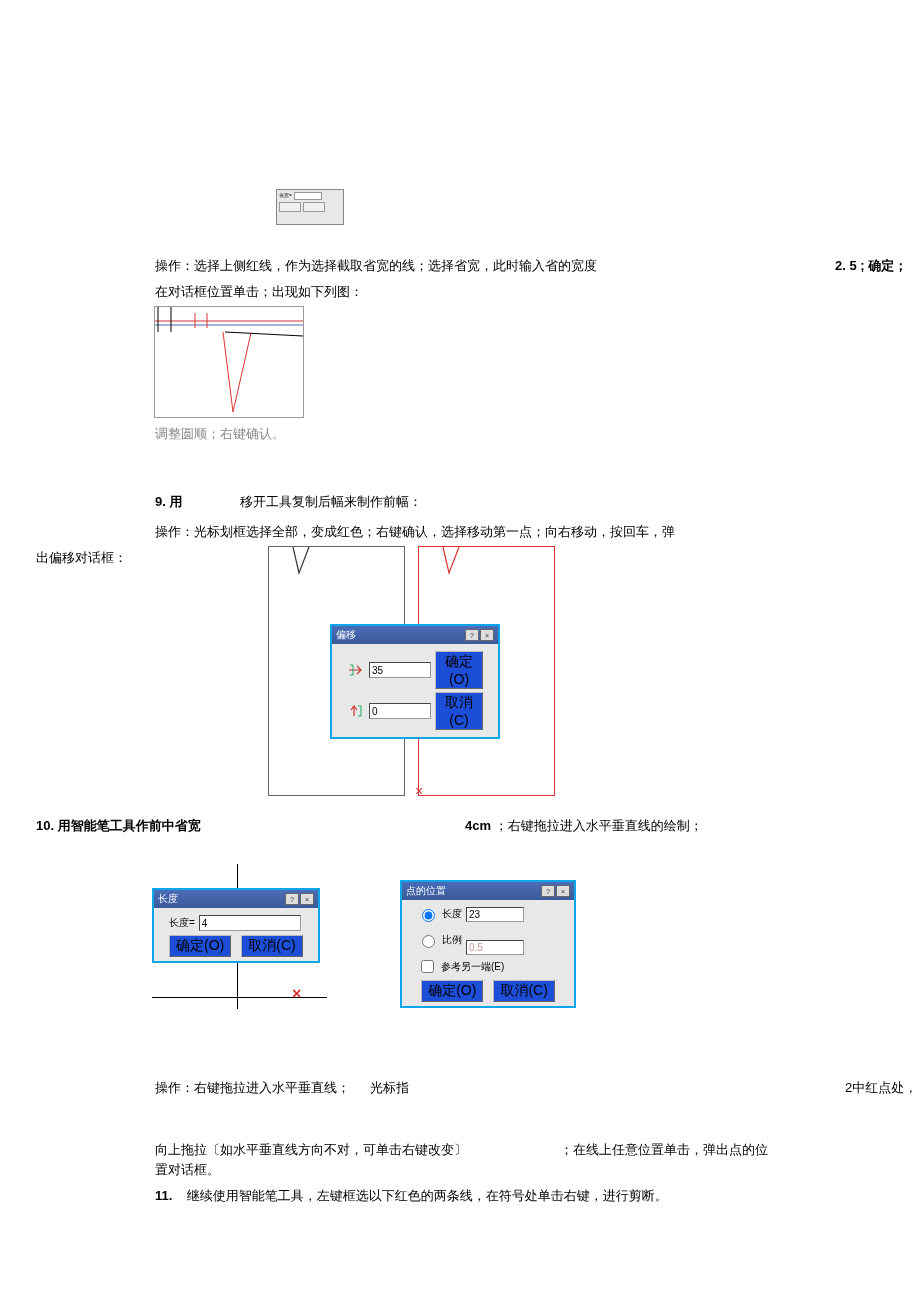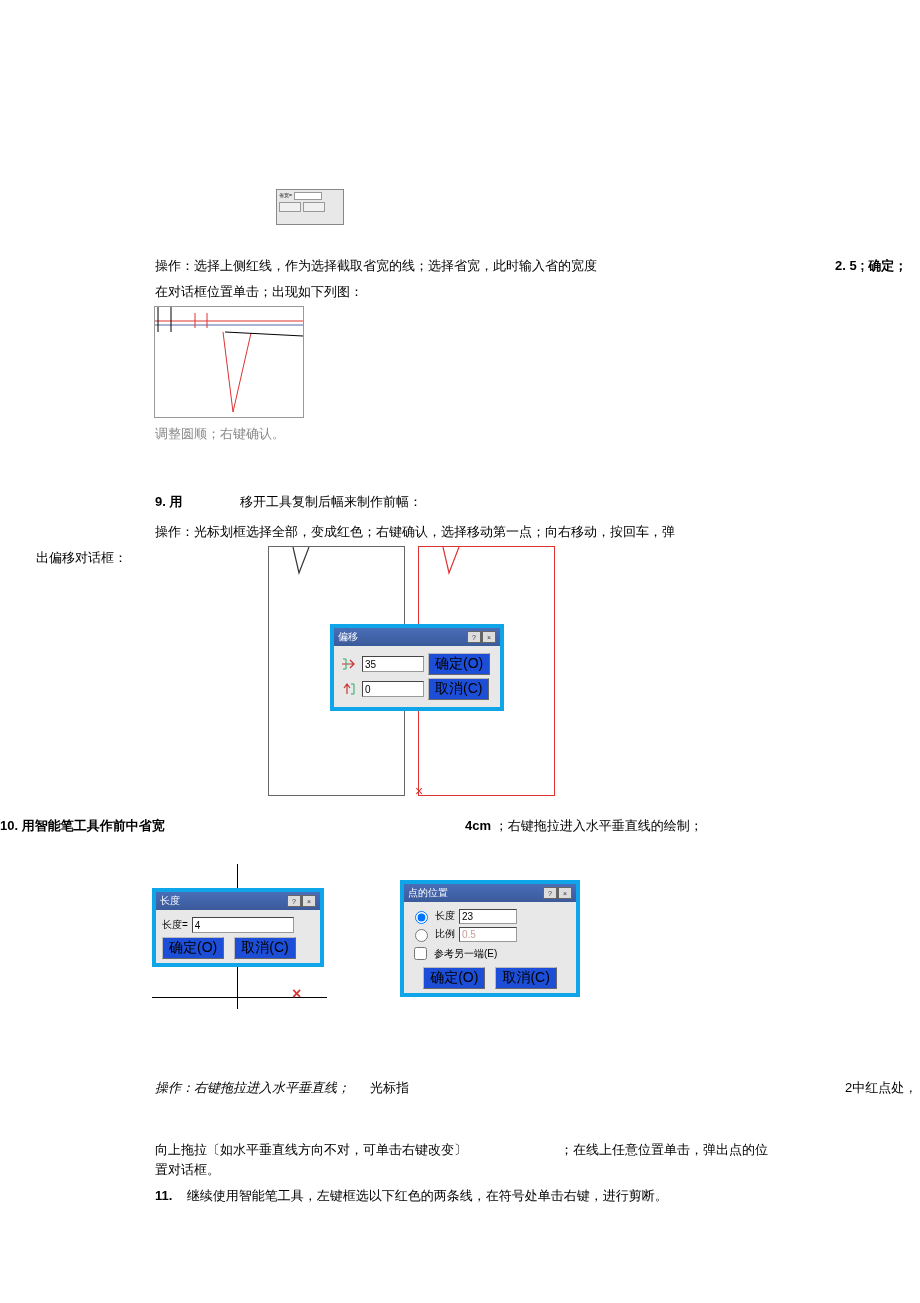"偏移" .dlg { border: 4px solid #0ea5e9 -> 2px solid #0ea5e9 }
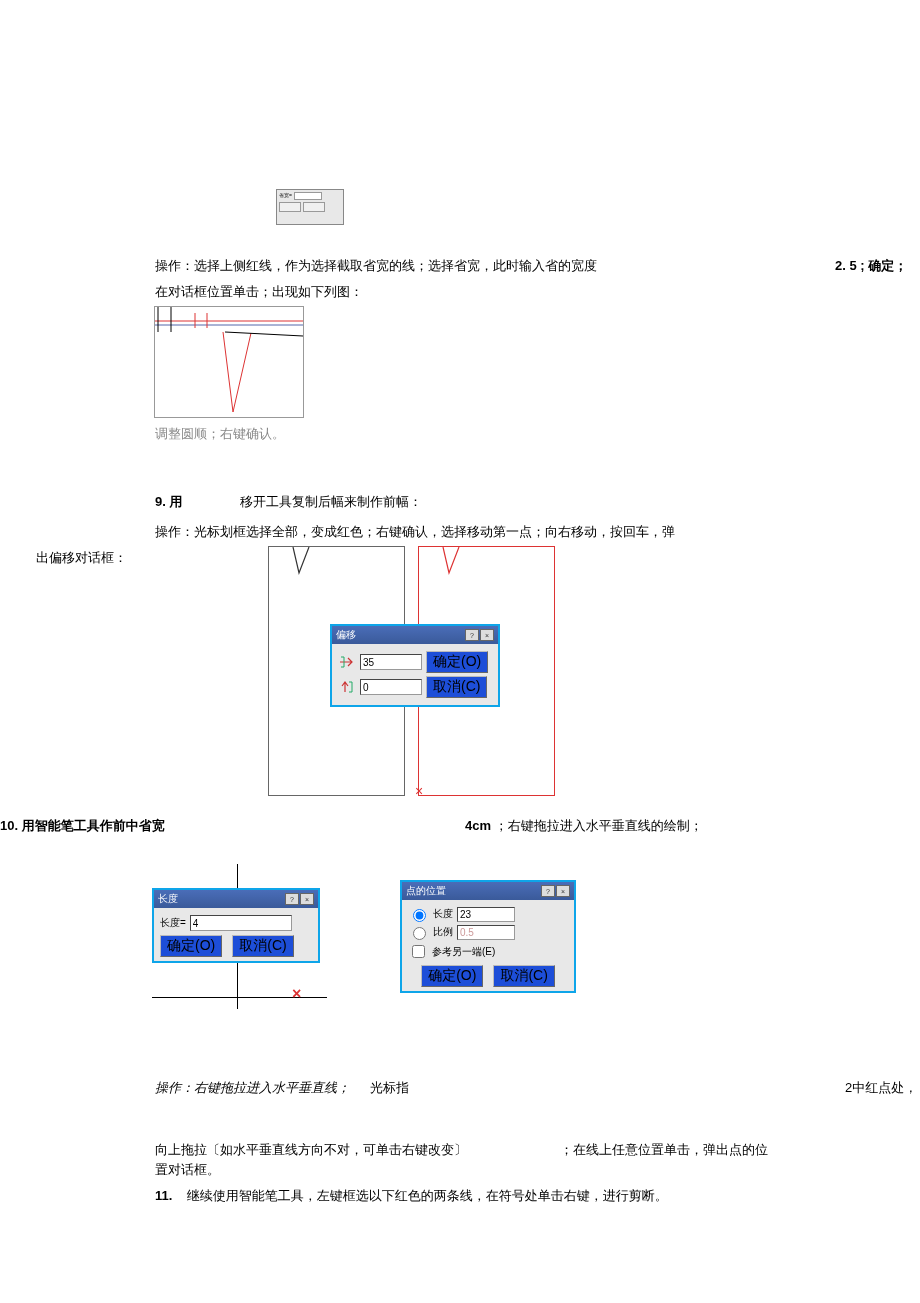"35" .dlg-body { padding: 4px 6px -> 4px 15px }
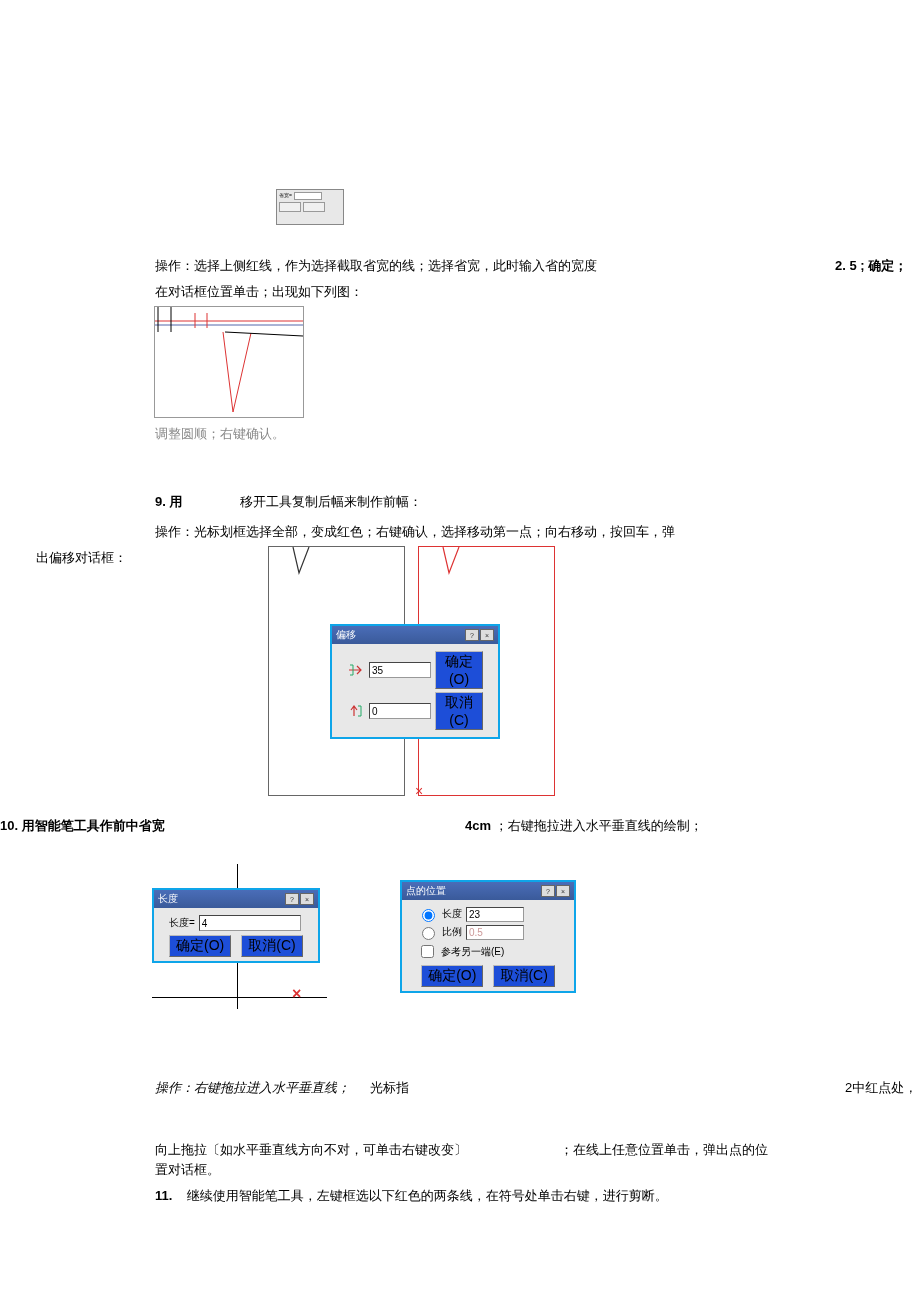"10. 用智能笔工具作前中省宽" div.block { padding-left: none -> 36px }
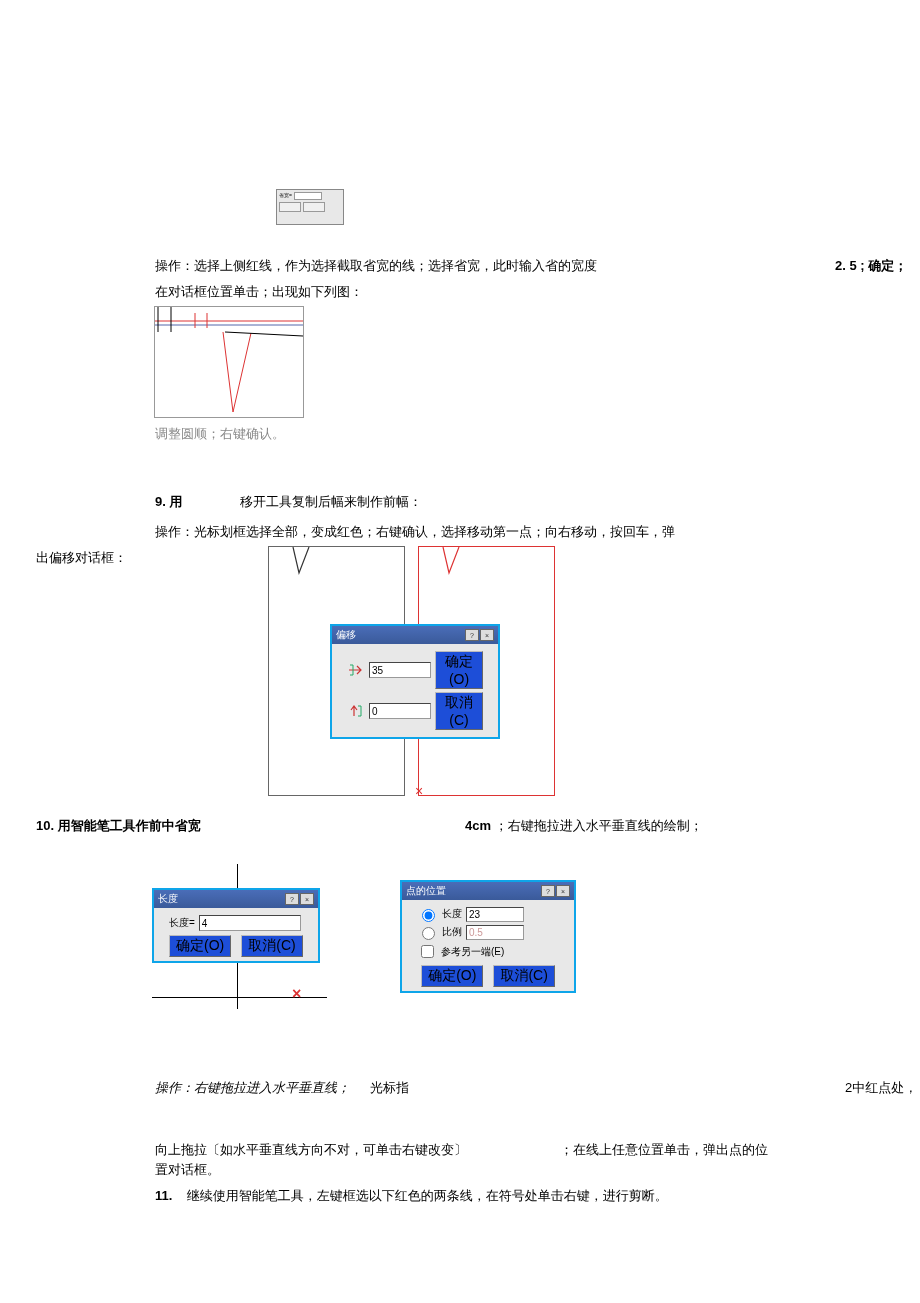"0.5" .radio-row .dis { margin-top: none -> 16px }
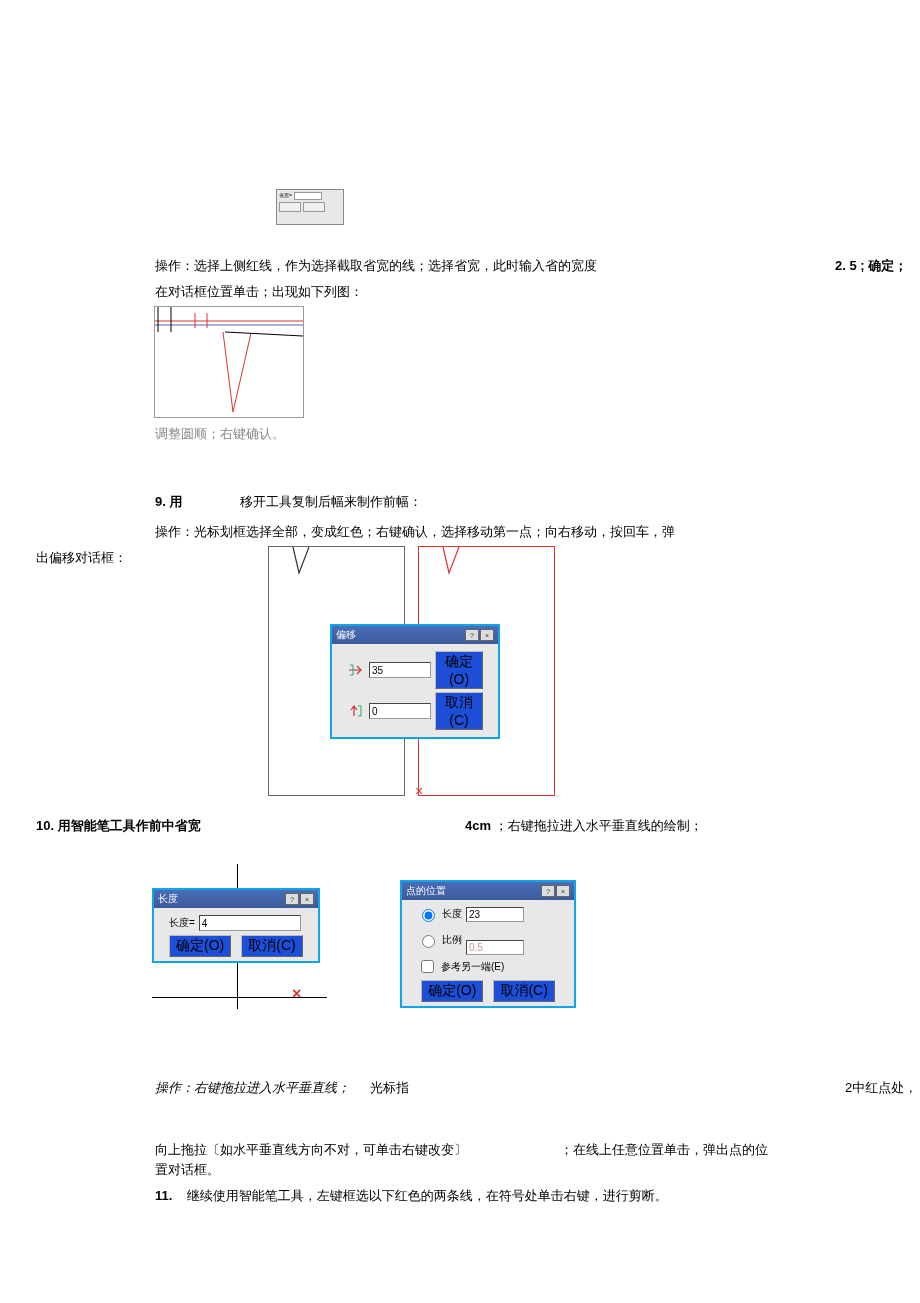"操作：右键拖拉进入水平垂直线；" div.block { font-style: italic -> none }
